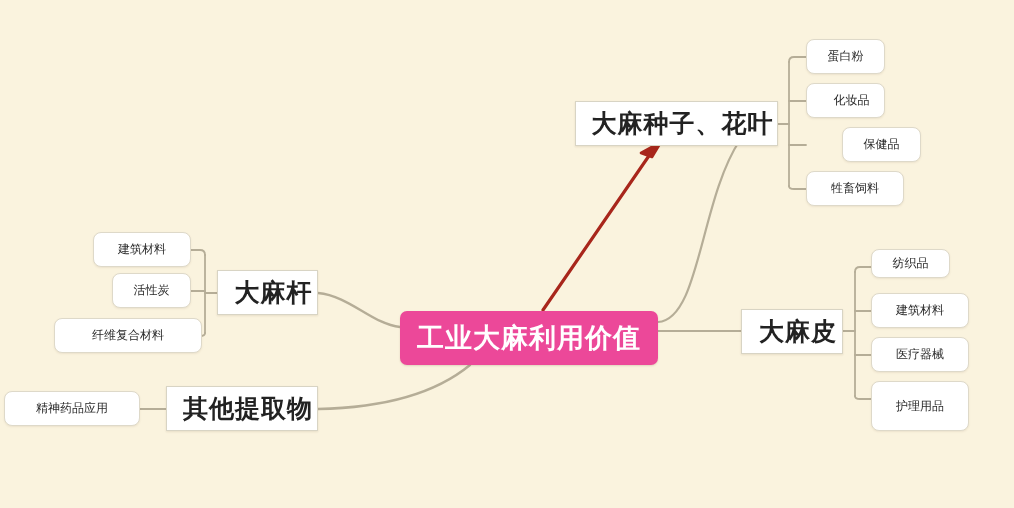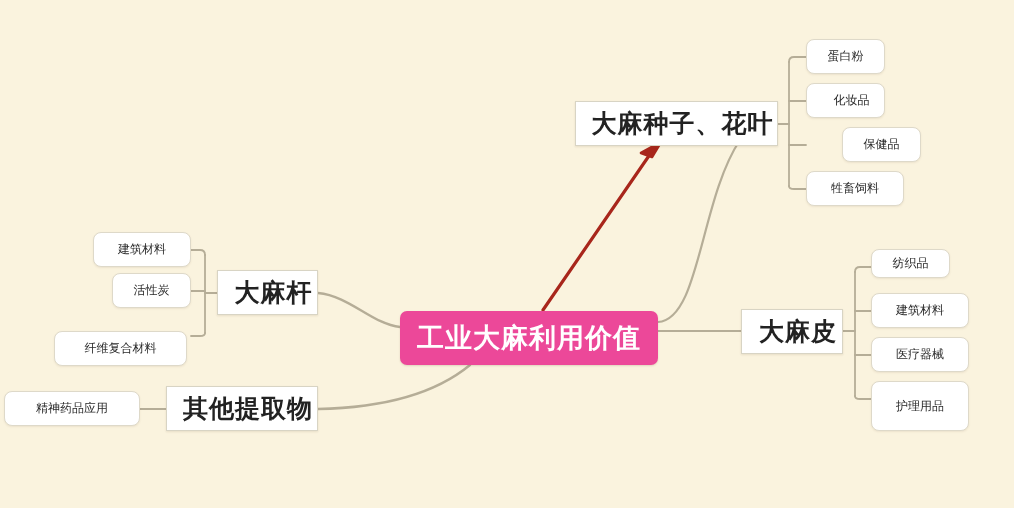"纤维复合材料" div.node { margin-top: 13px -> none; width: 133px -> 148px }
